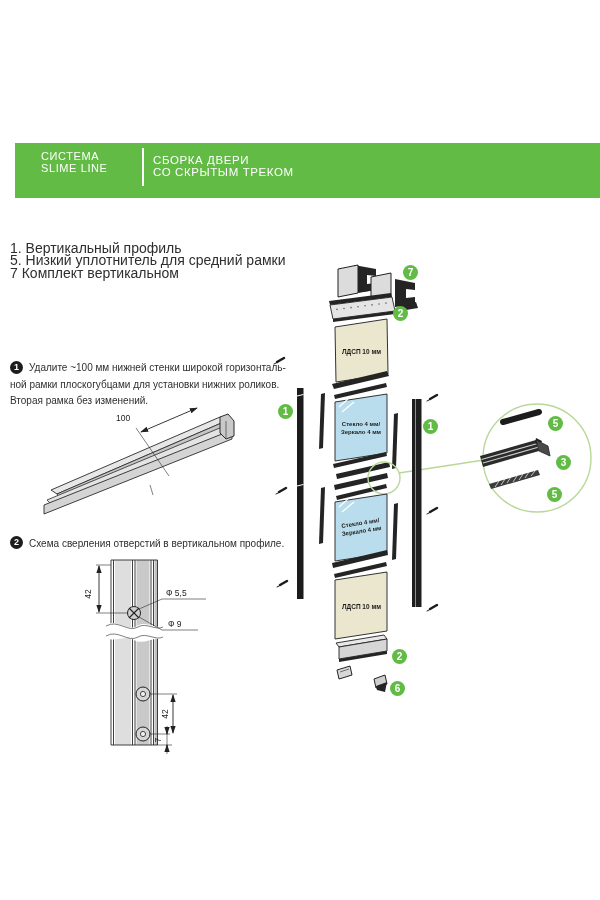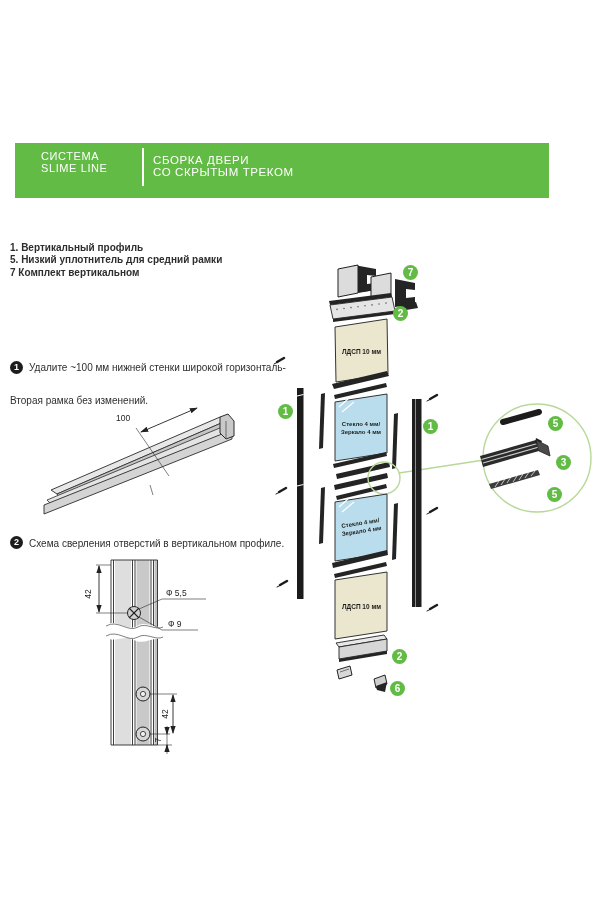"СИСТЕМА" .band { width: 534px -> 585px }
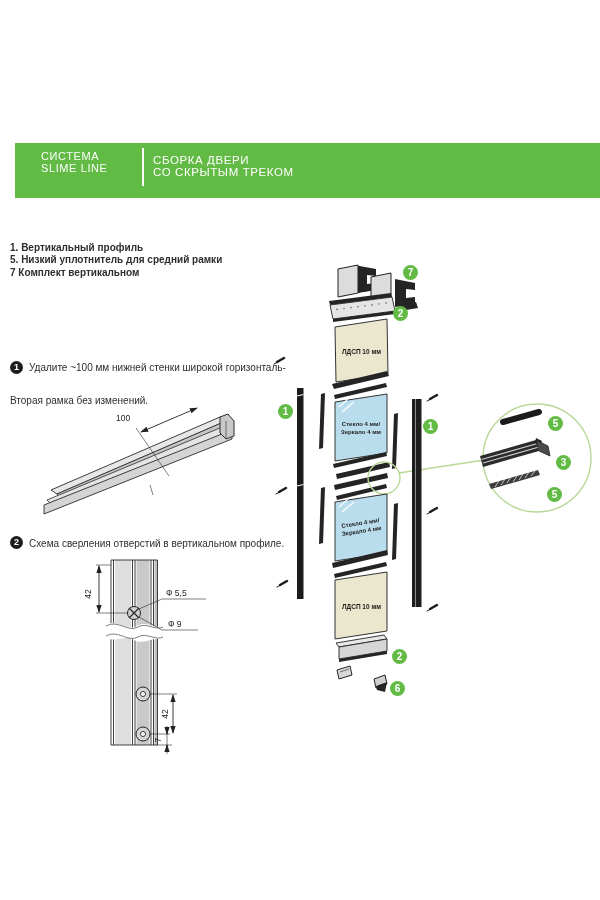"1. Вертикальный профиль" .parts { font-size: 10px -> 14px; font-weight: bold -> normal }
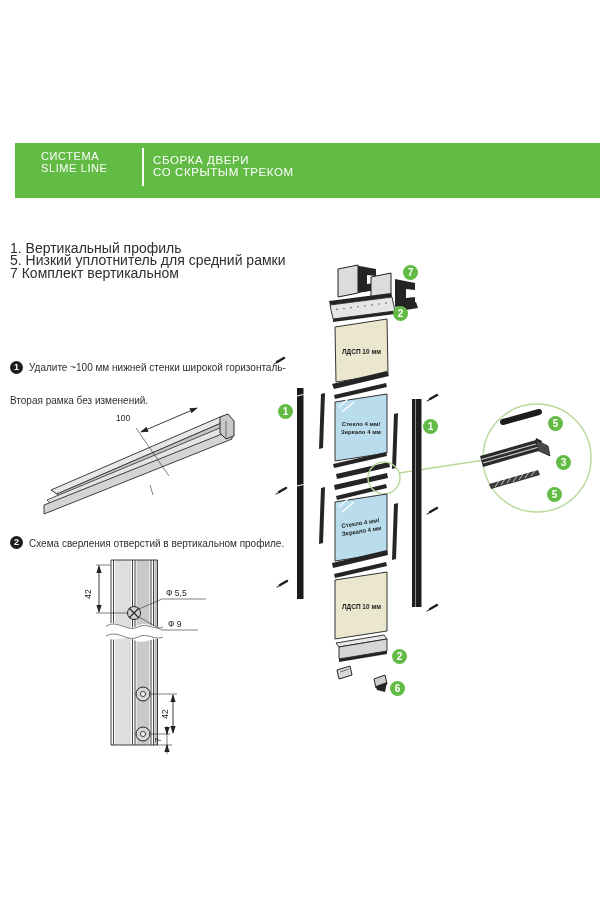"ной рамки плоскогубцами для установки" div.step-line { html: none -> <div>ной рамки плоскогубцами для установки нижних роликов.</div> }
